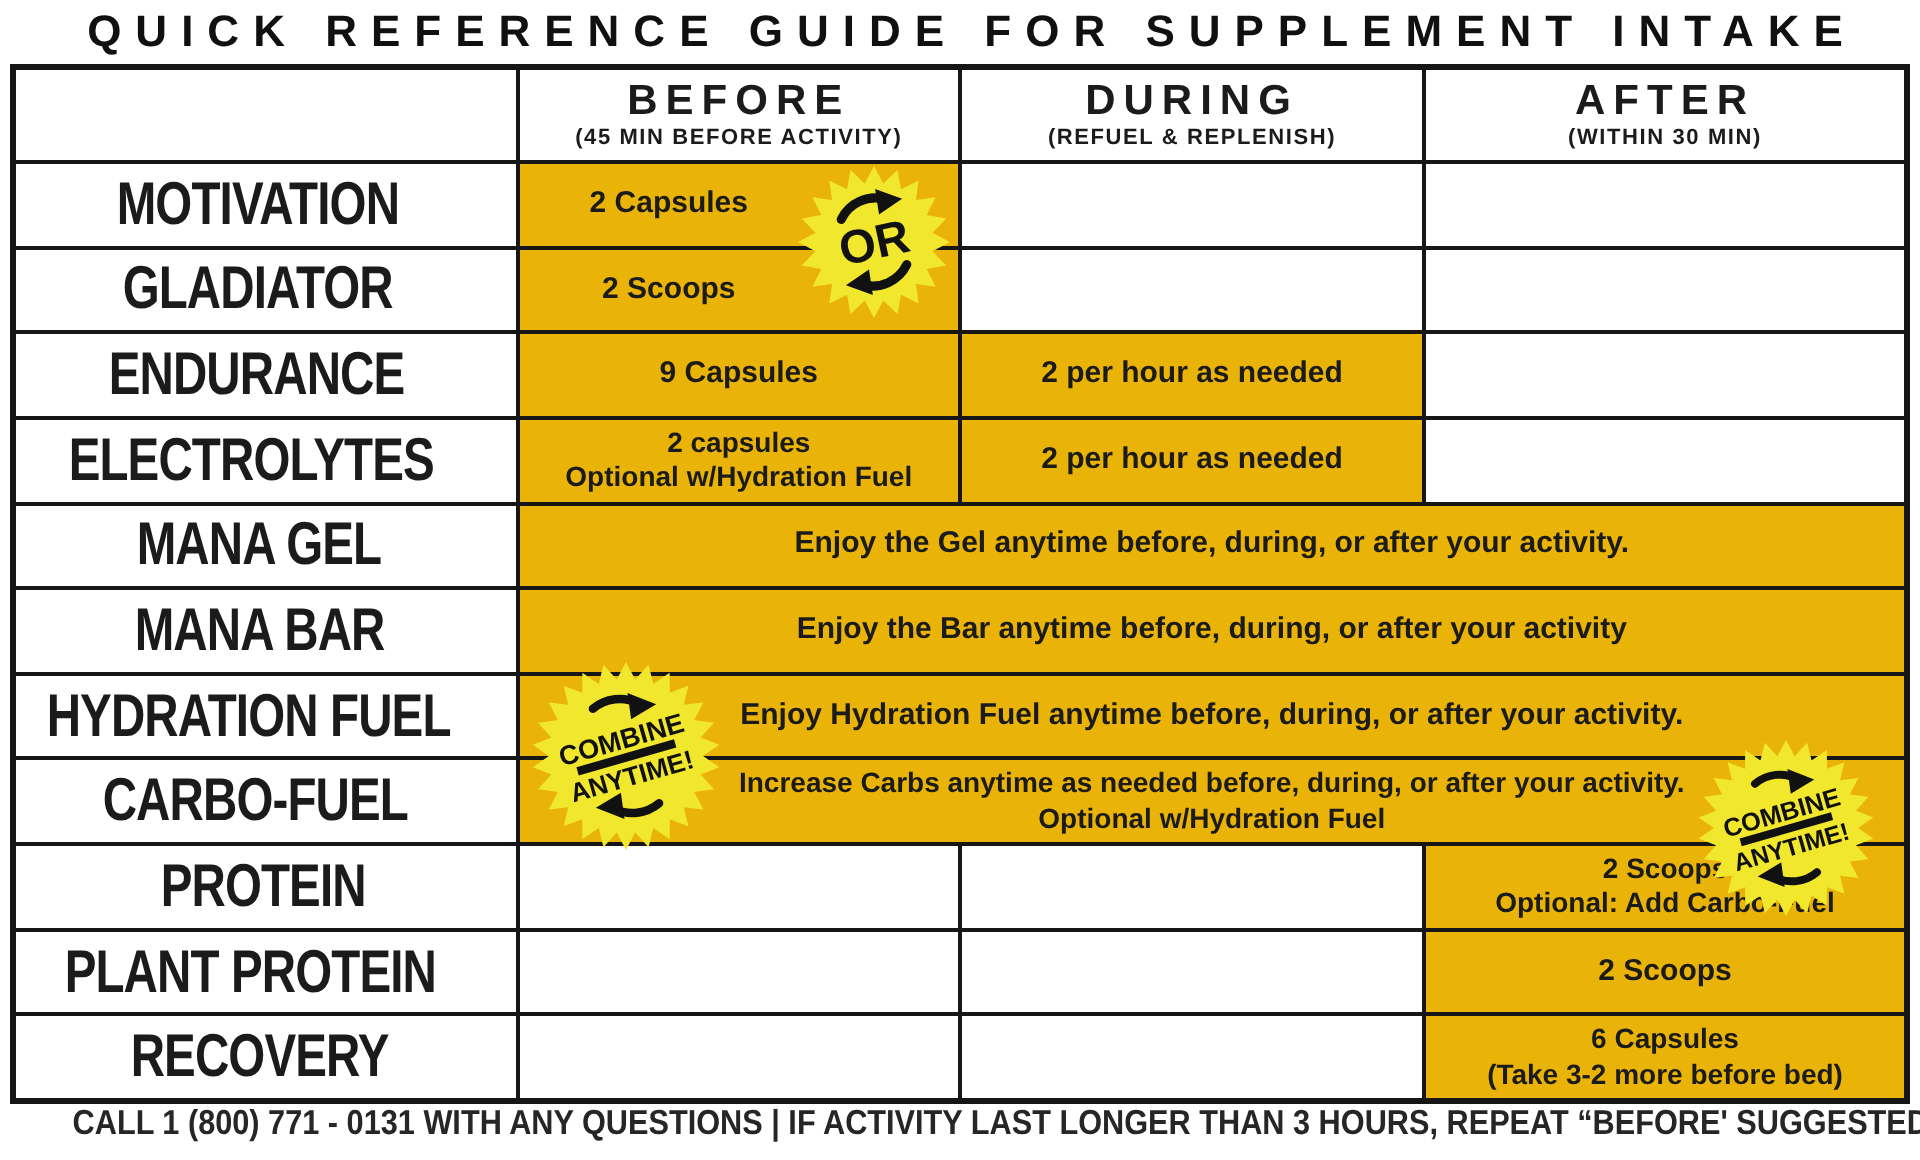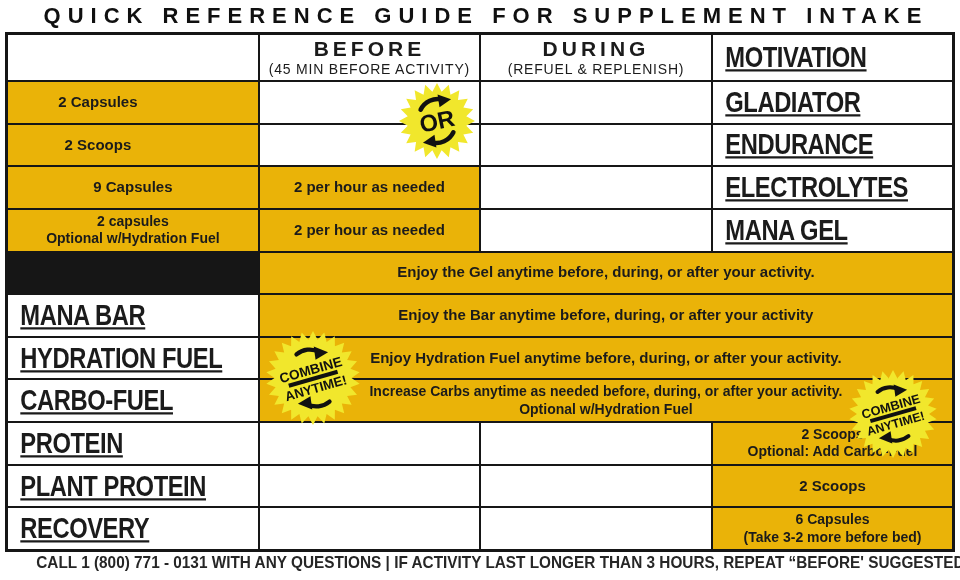"AFTER" div.cell { html: none -> <div> <div>AFTER</div> <div>(WITHIN 30 MIN)</div> </div> }
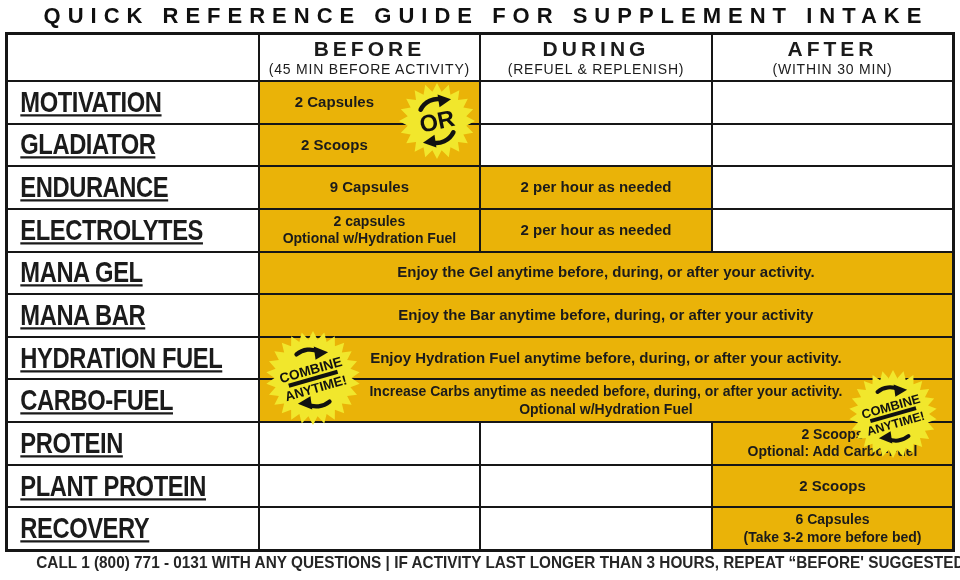"(45 MIN BEFORE ACTIVITY)" .hdr-sub { font-size: 14px -> 11px; font-weight: 400 -> 700 }
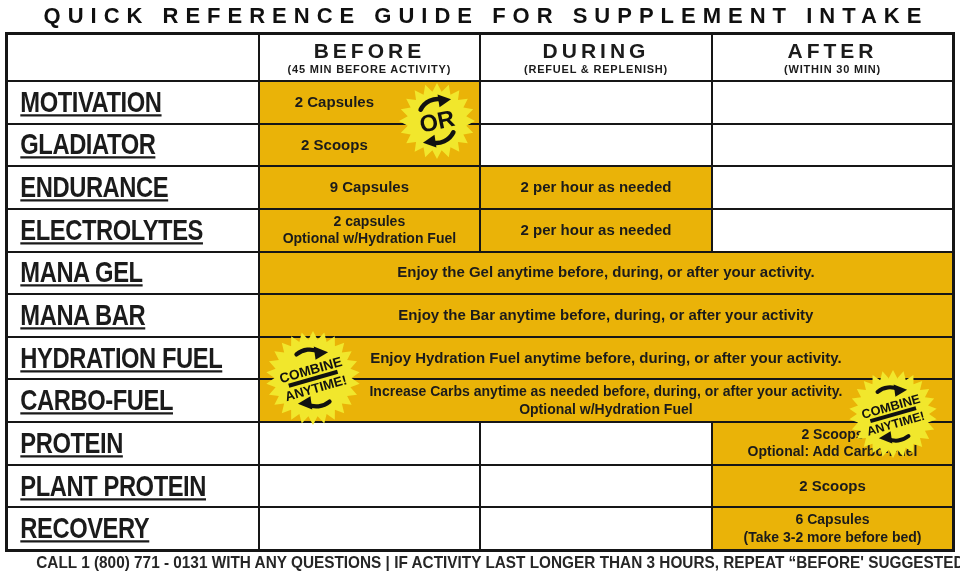"MOTIVATION" .label-cell { align-items: flex-start -> center; text-decoration: underline -> none }
